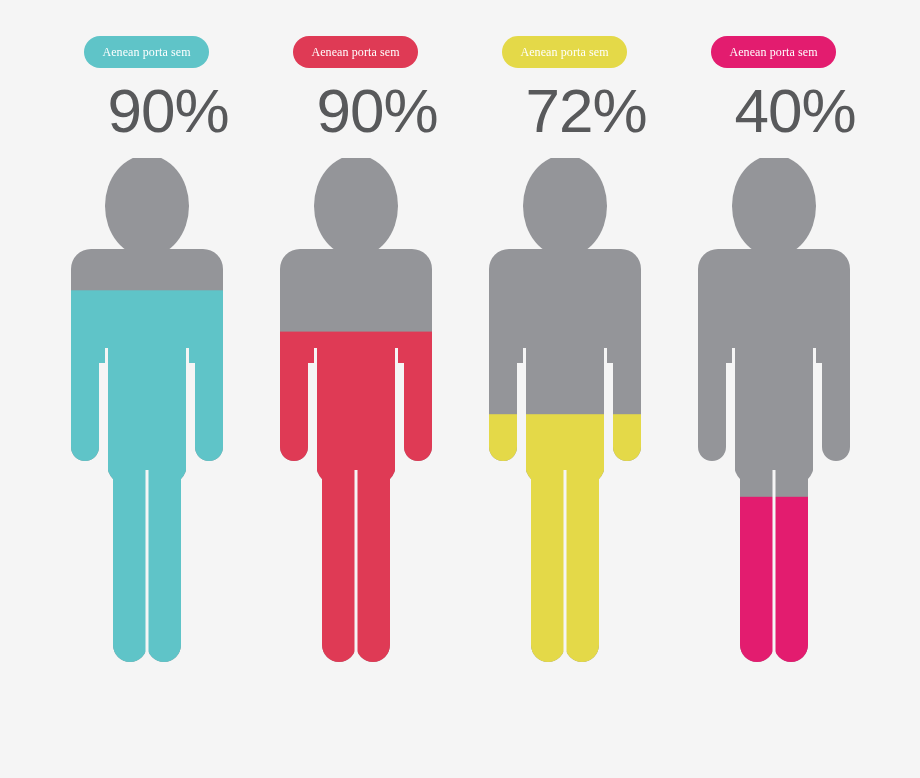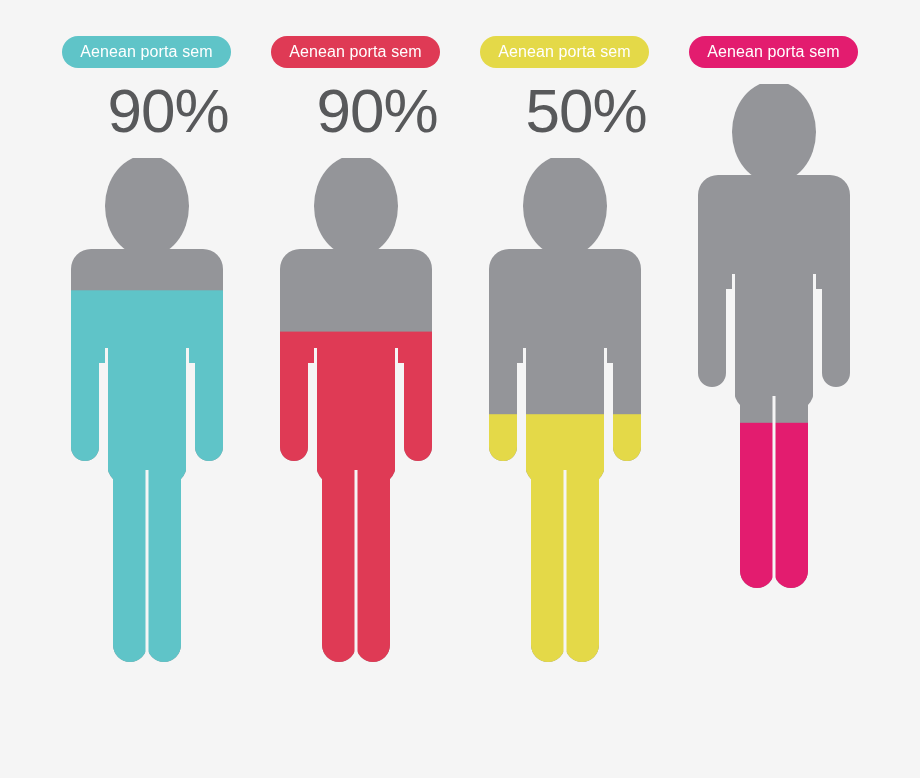"Aenean porta sem" .pill { font-family: Liberation Sans, sans-serif -> Liberation Serif, serif; font-size: 16px -> 12px }
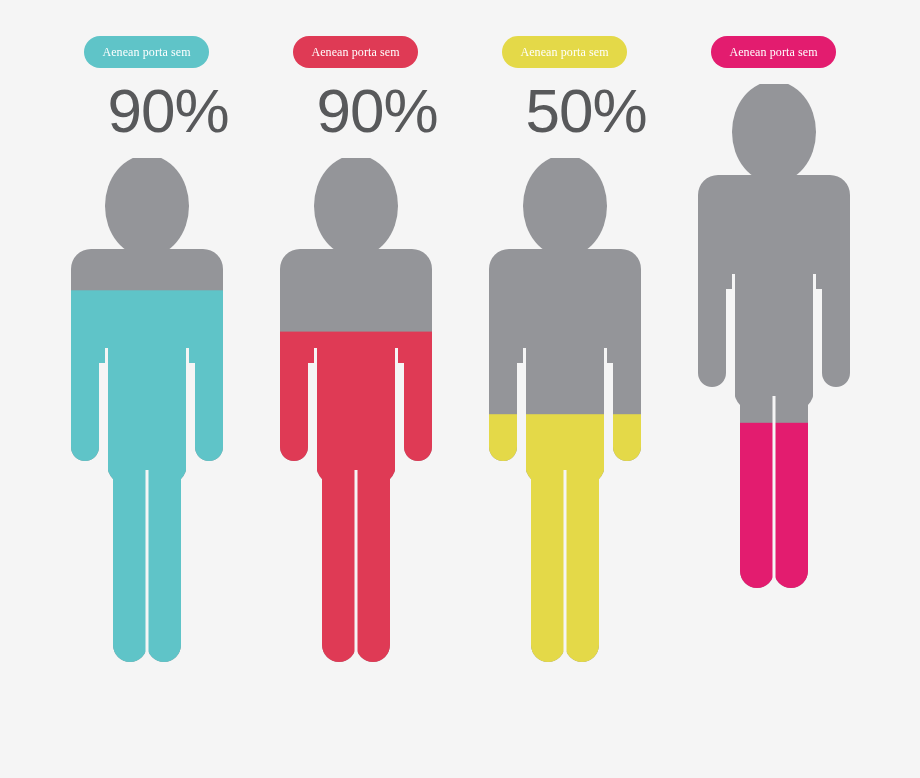"50%" div.pct { text: 50% -> 72% }
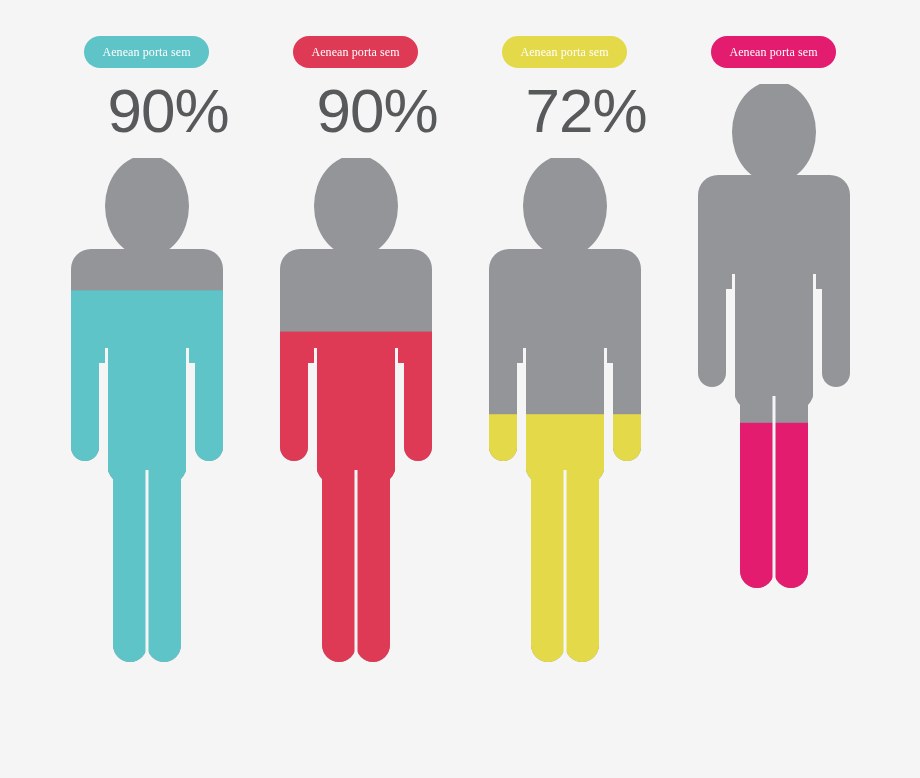"40%" div.pct { html: none -> <div>40%</div> }
